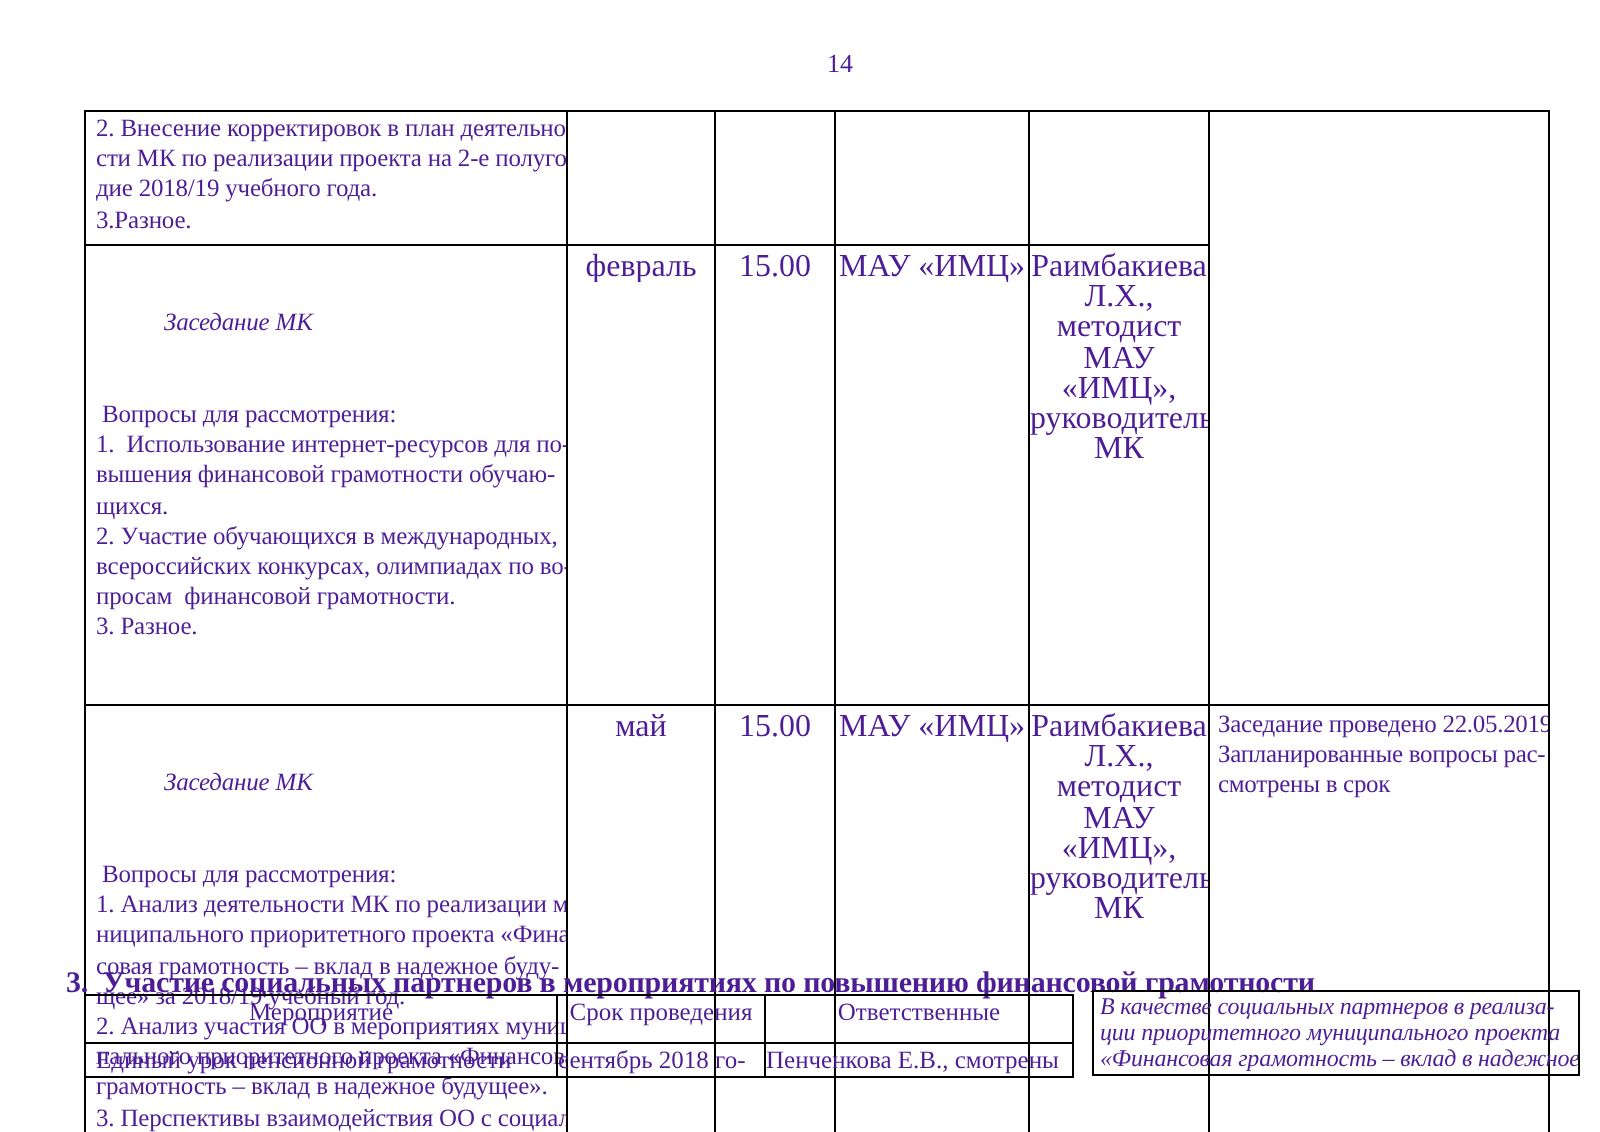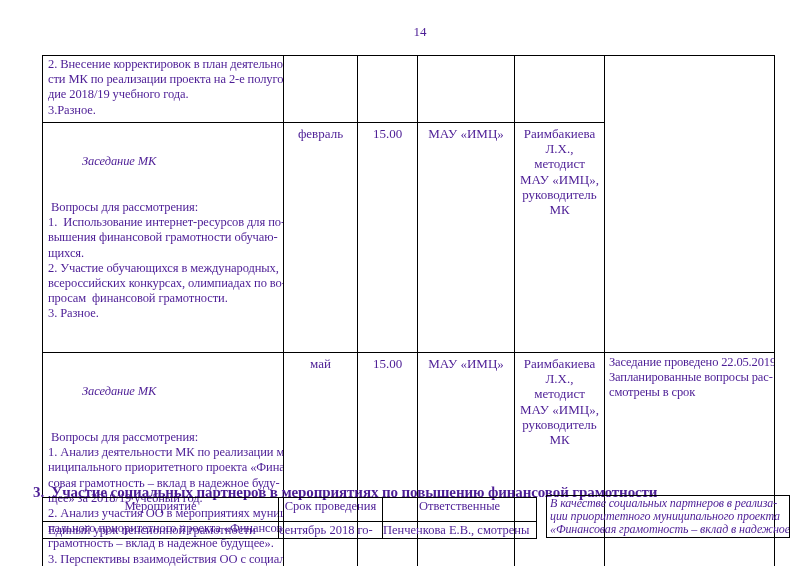"февраль" .cell-center { font-size: 13px -> 16px }
